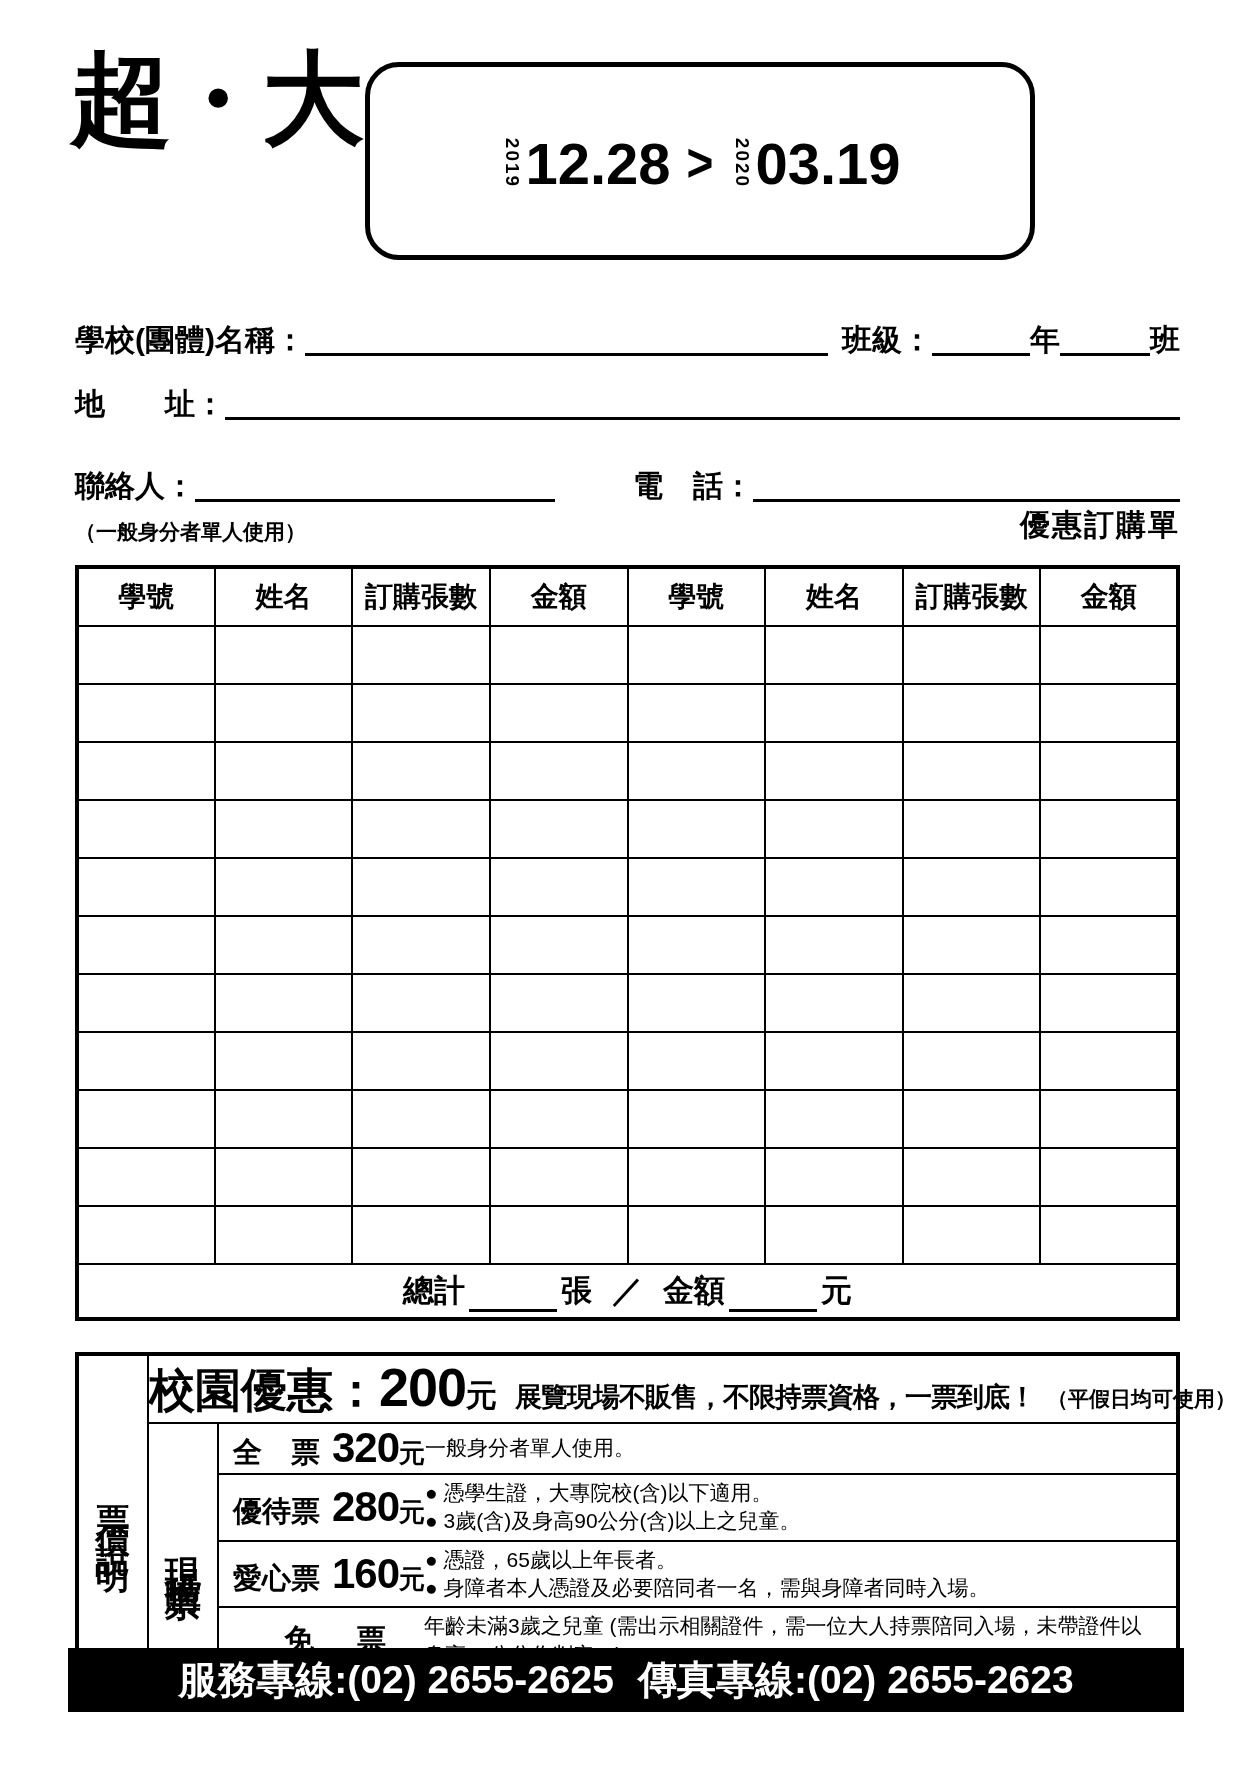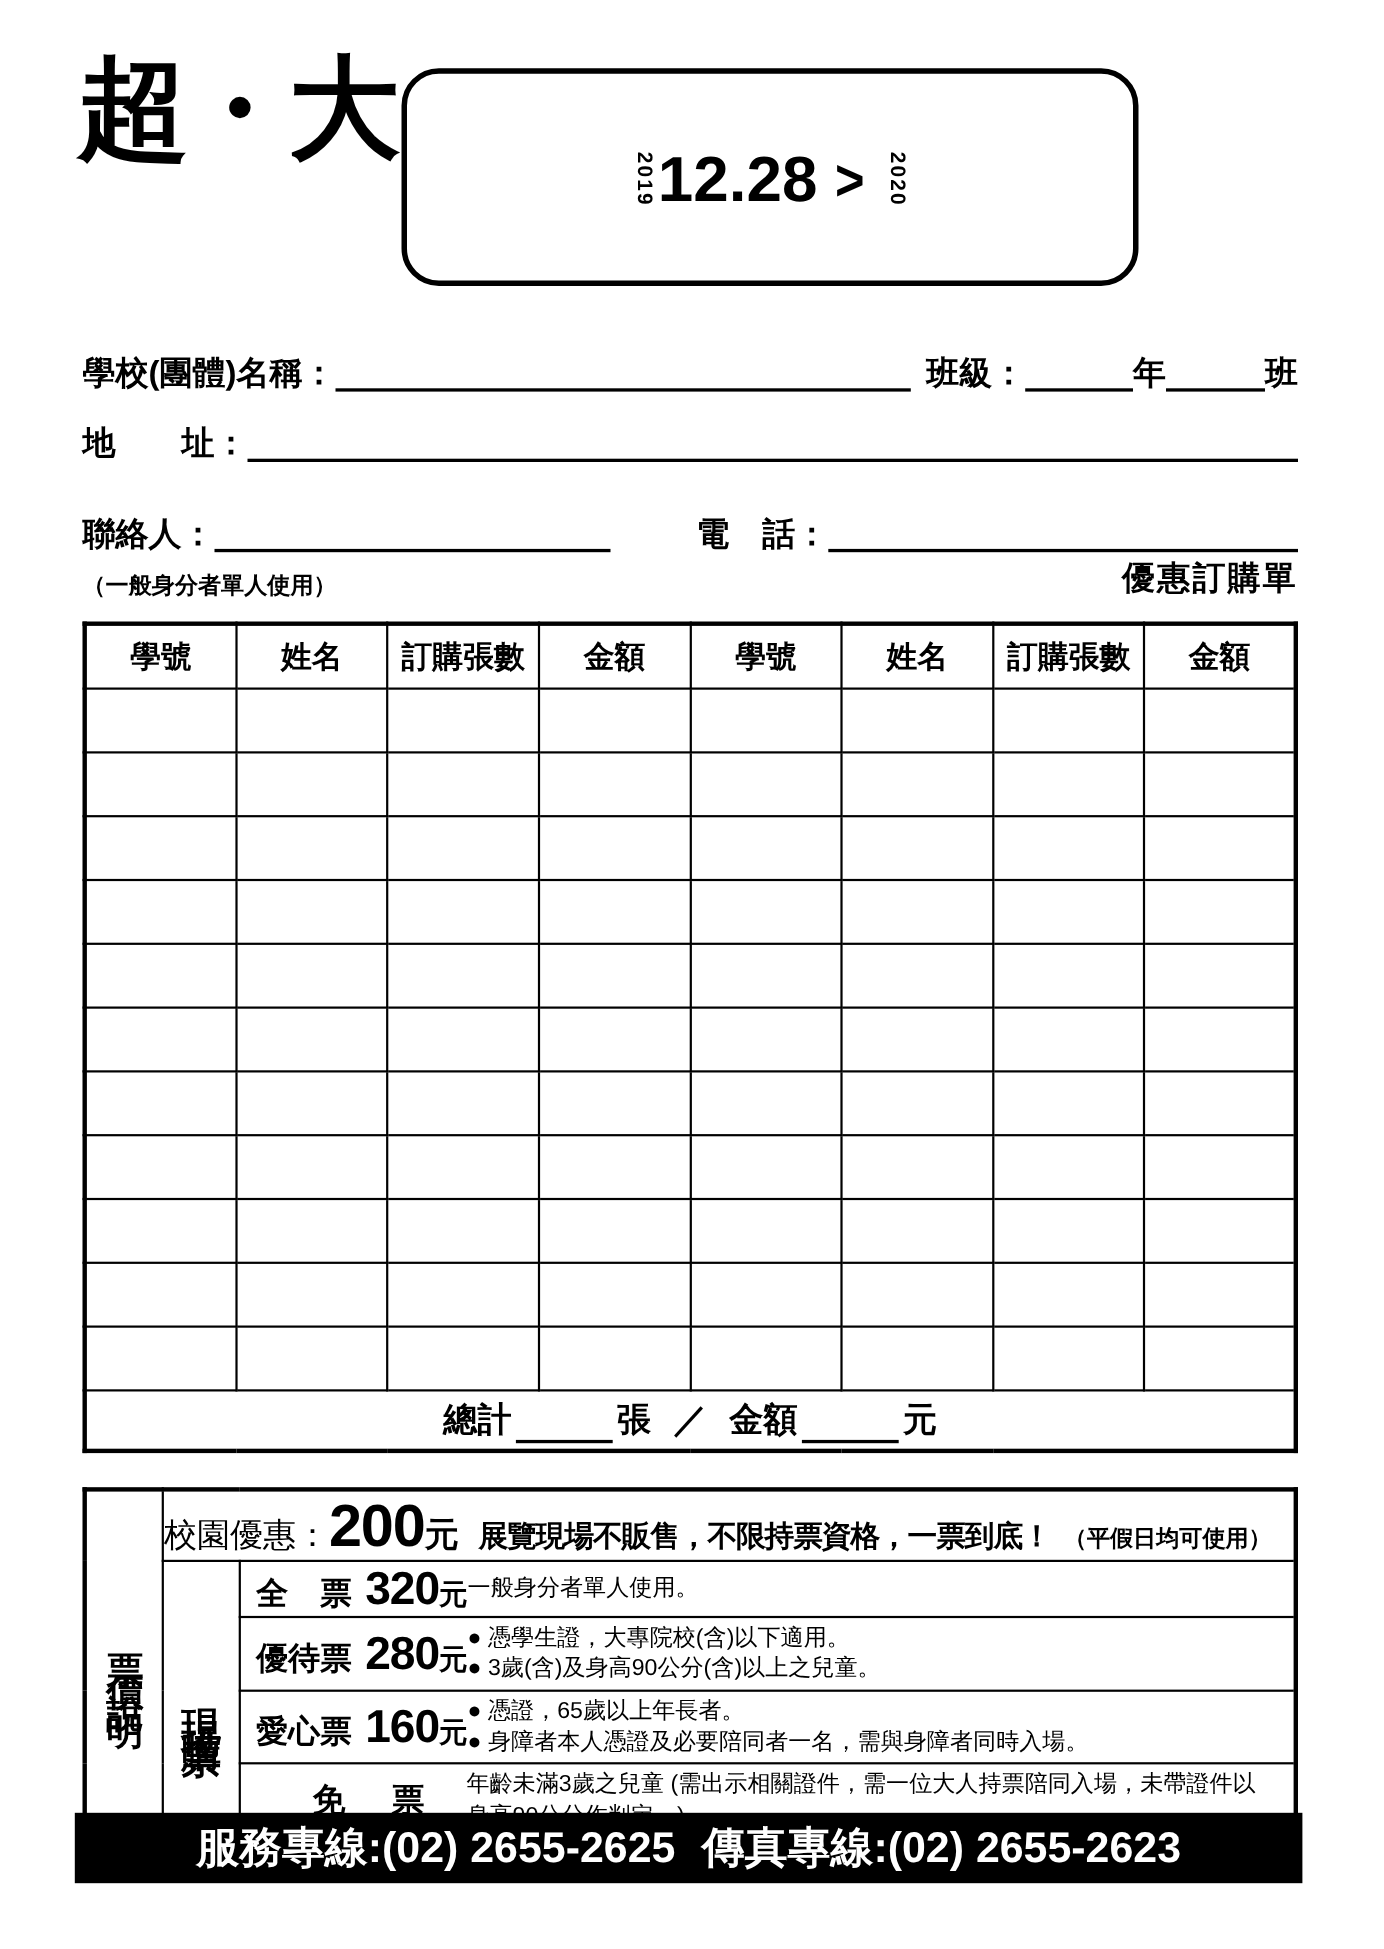"03.19" span.date-num { html: none -> <span>03.19</span> }
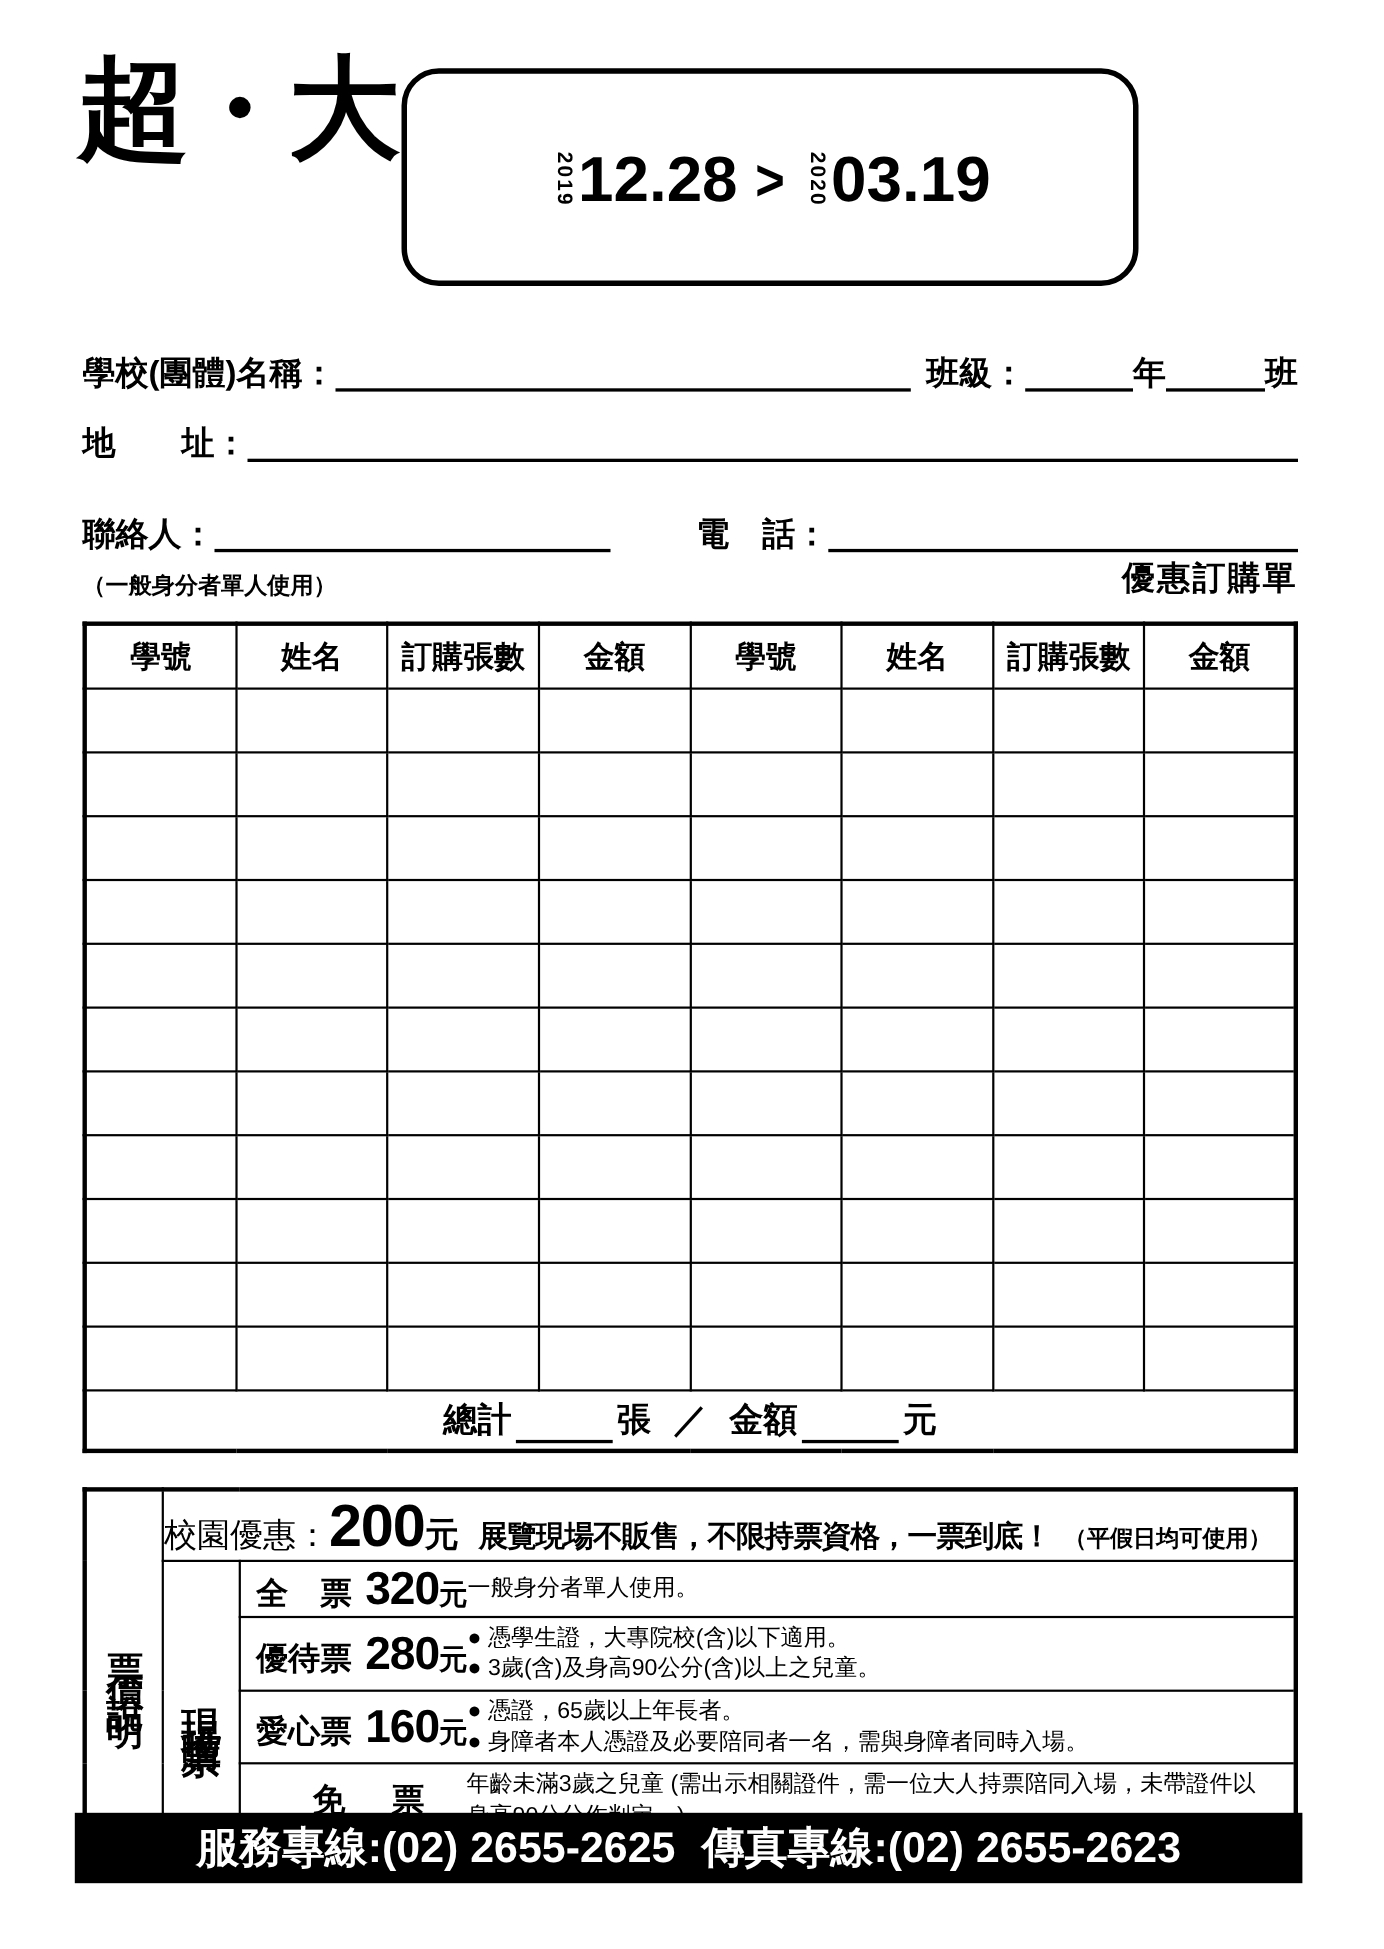"校園優惠：" .campus-label { font-size: 30px -> 46px; font-weight: 400 -> 700 }
